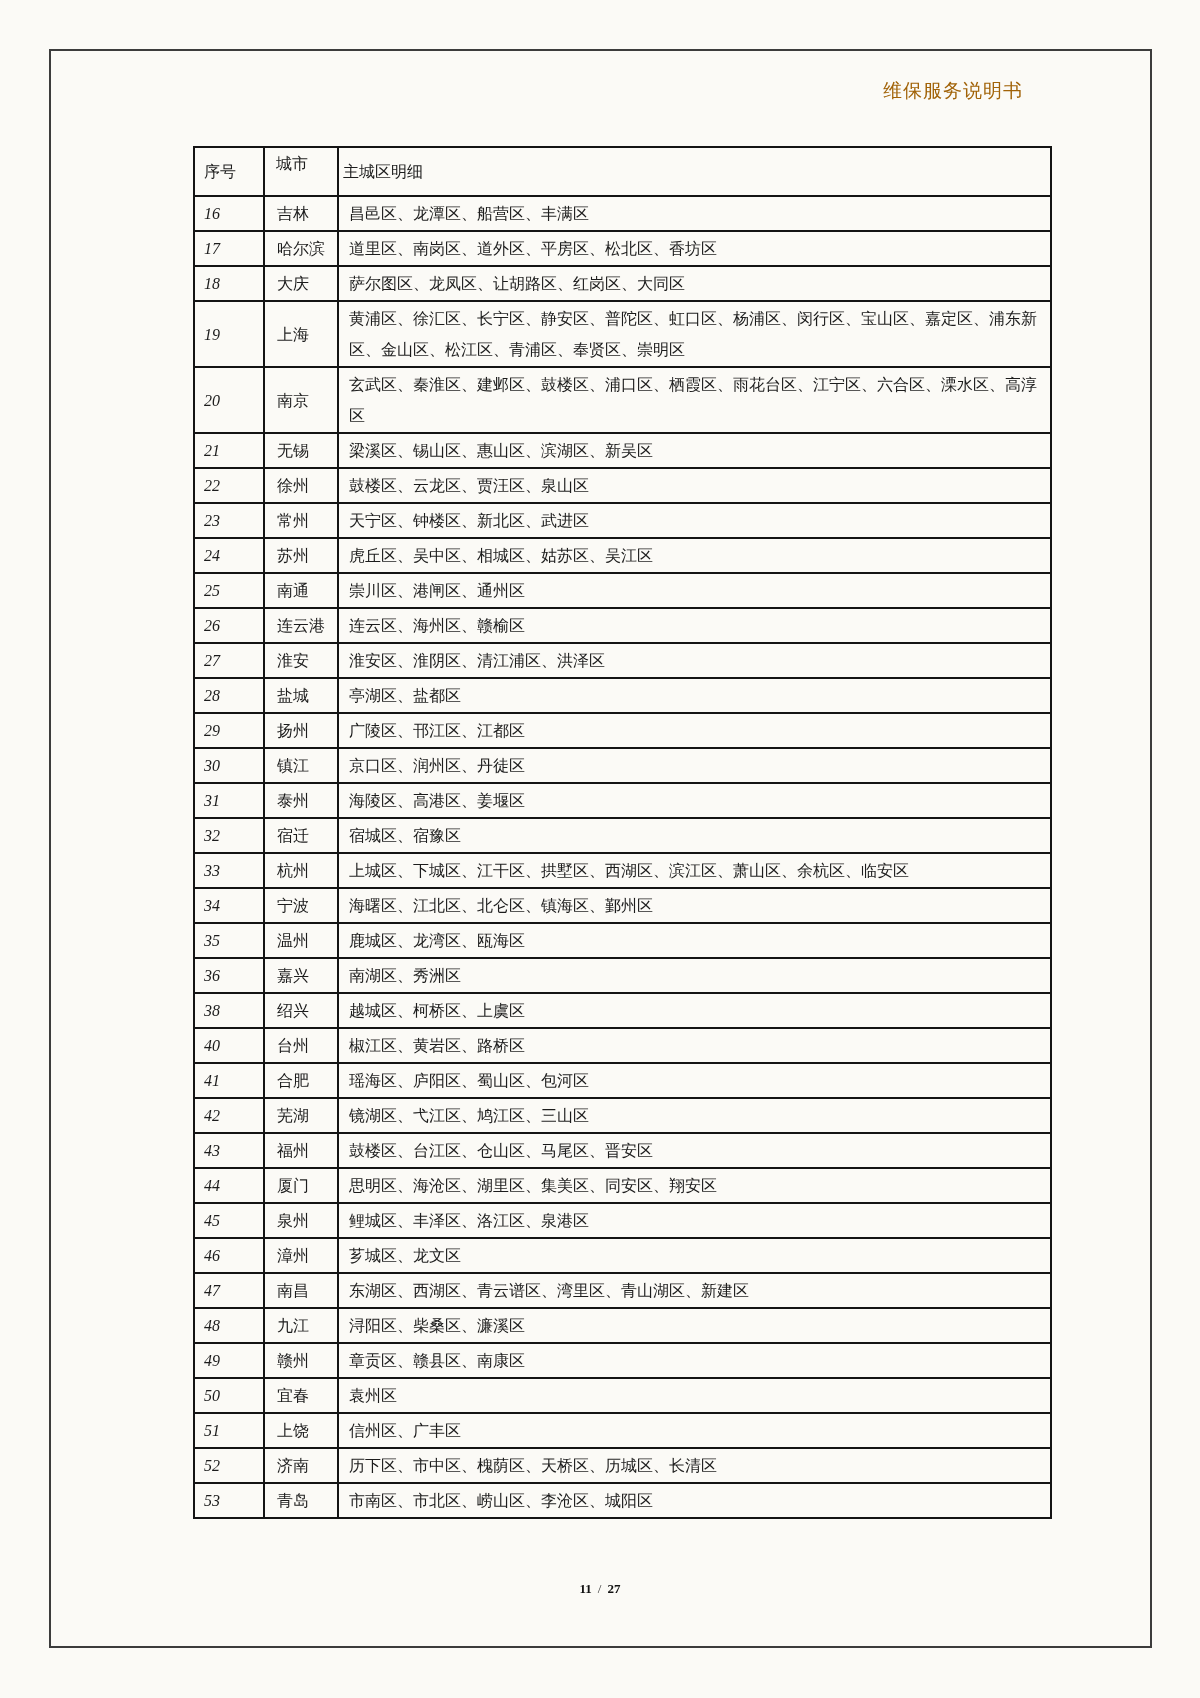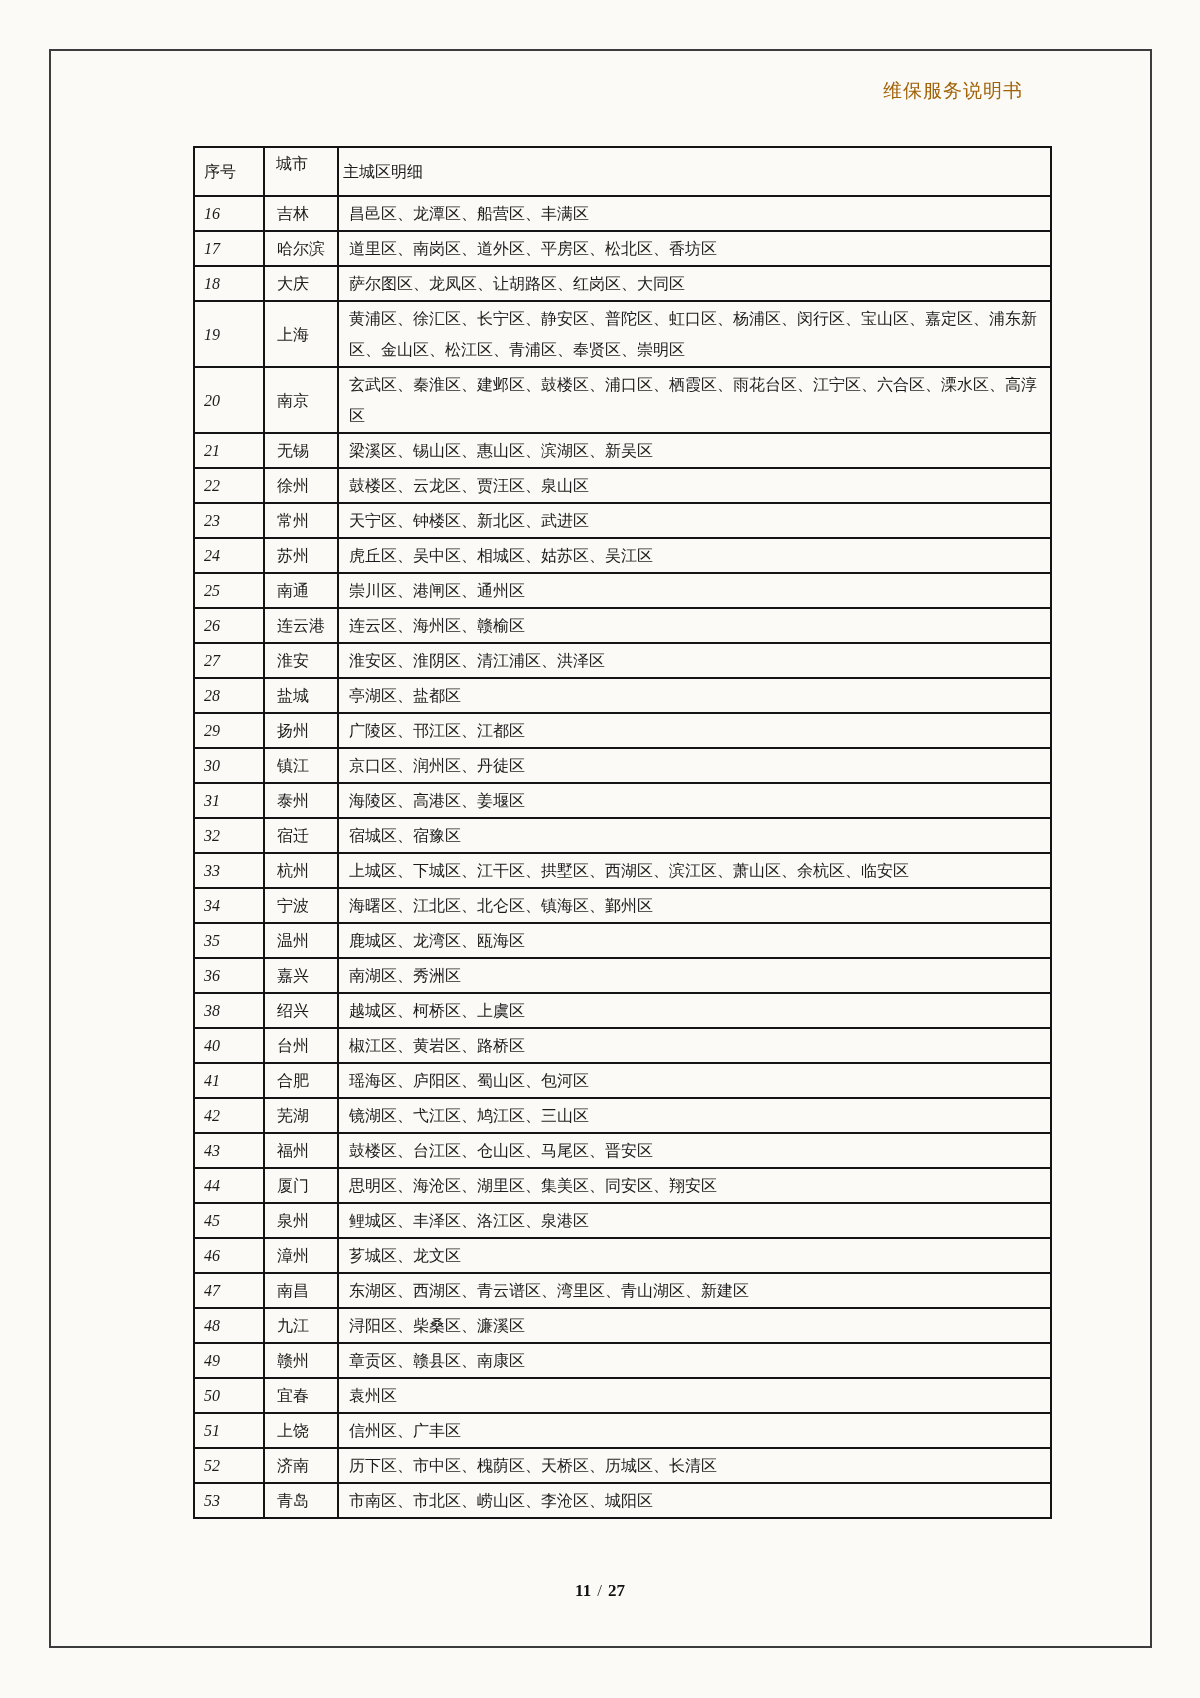"11 / 27" .page-footer { font-size: 17px -> 13px }
